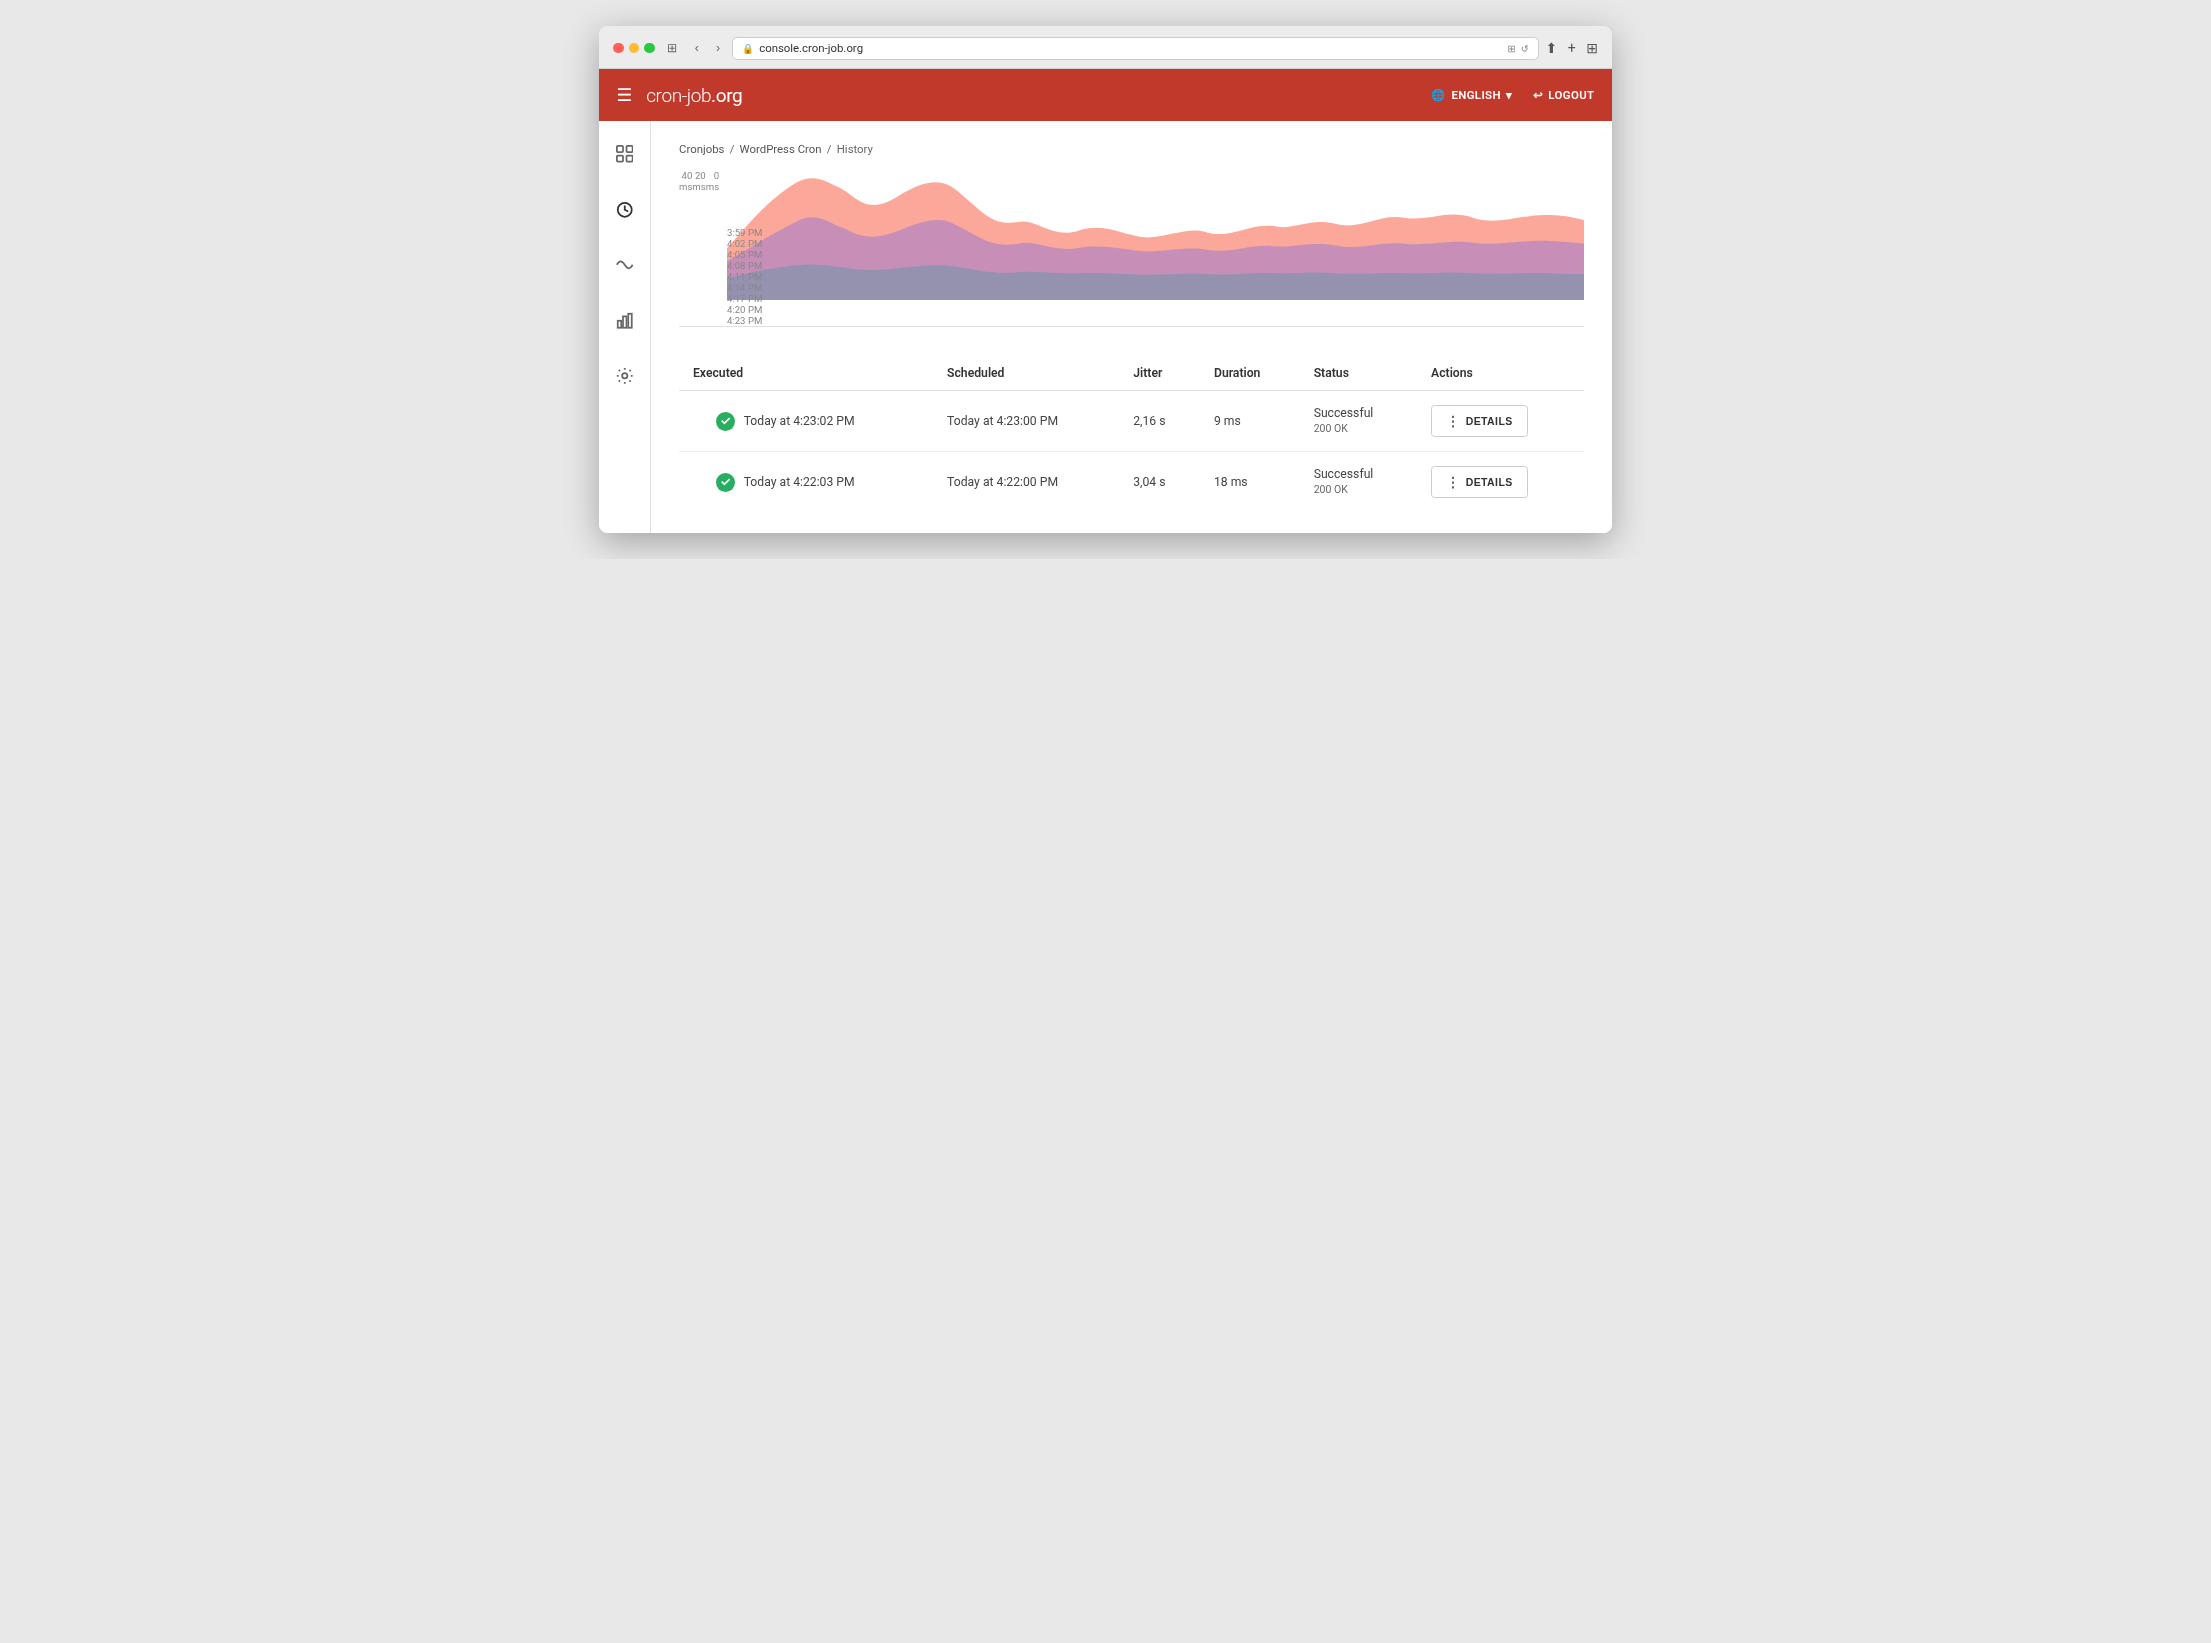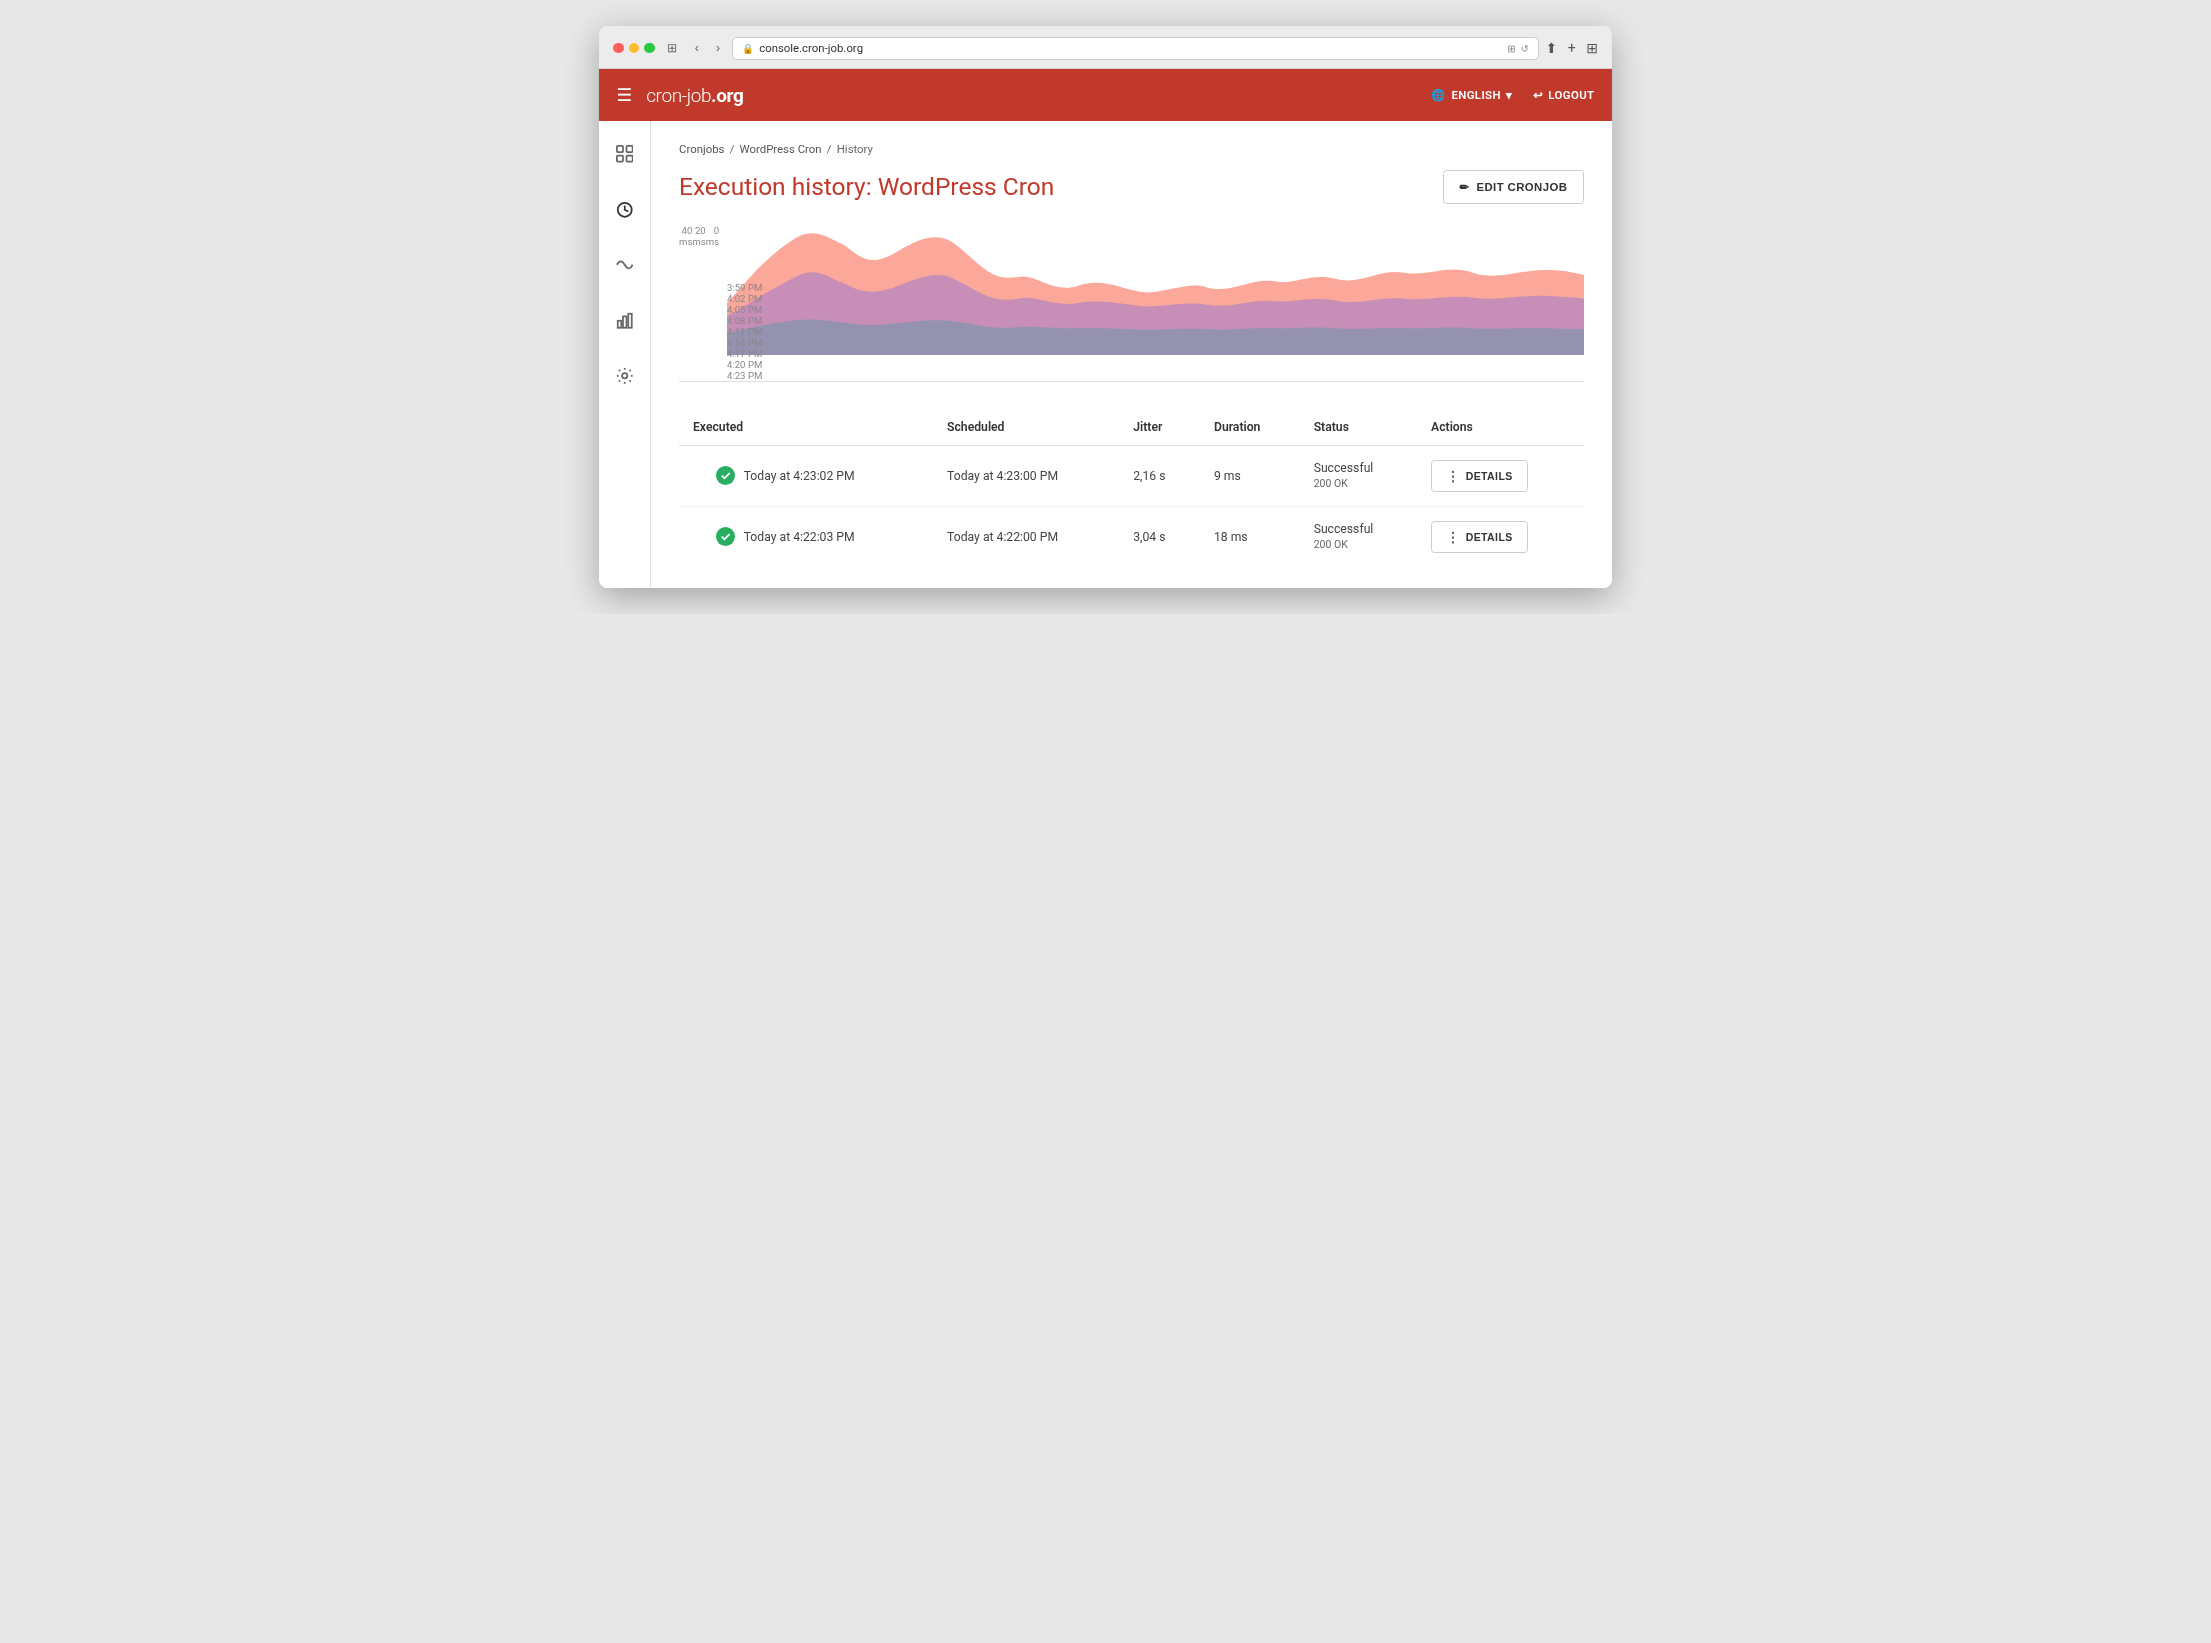".org" .logo strong { font-weight: 700 -> 400 }
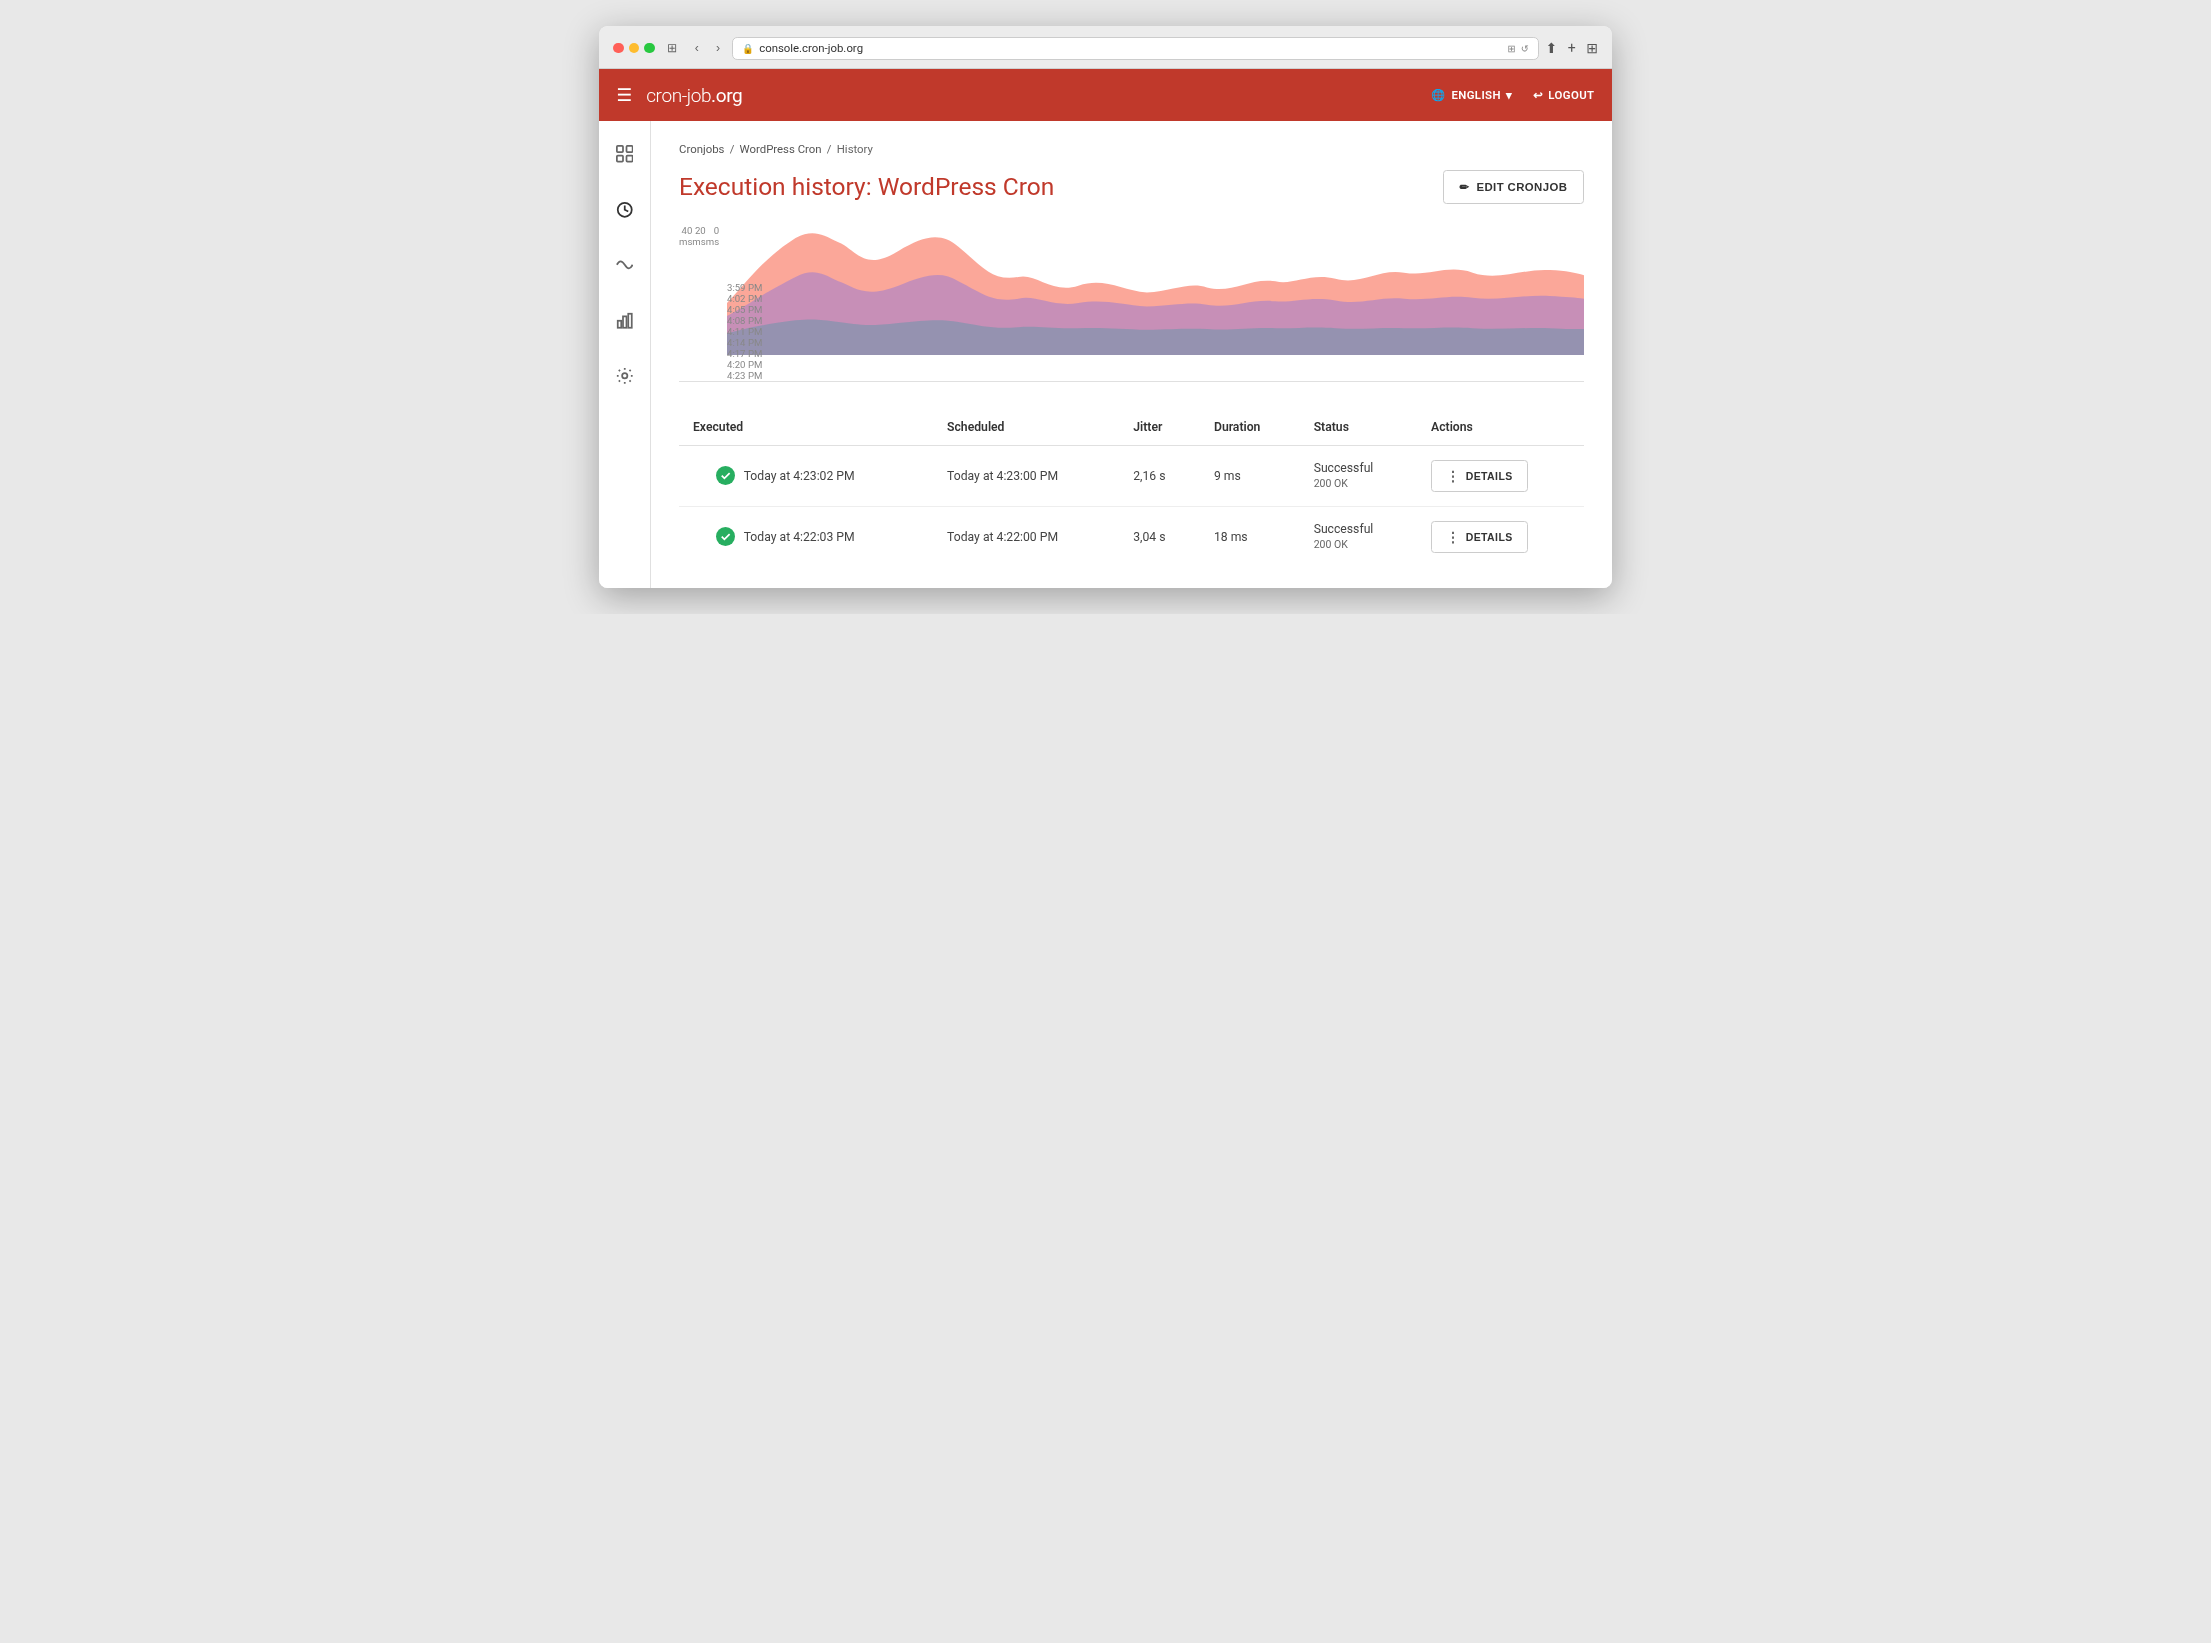"Execution history: WordPress Cron" div.page-header { html: <div> <h1>Execution history: WordPress Cron</h1> <button> <span>✏</span> <span>EDIT CRONJOB</span> </button> </div> -> none }
